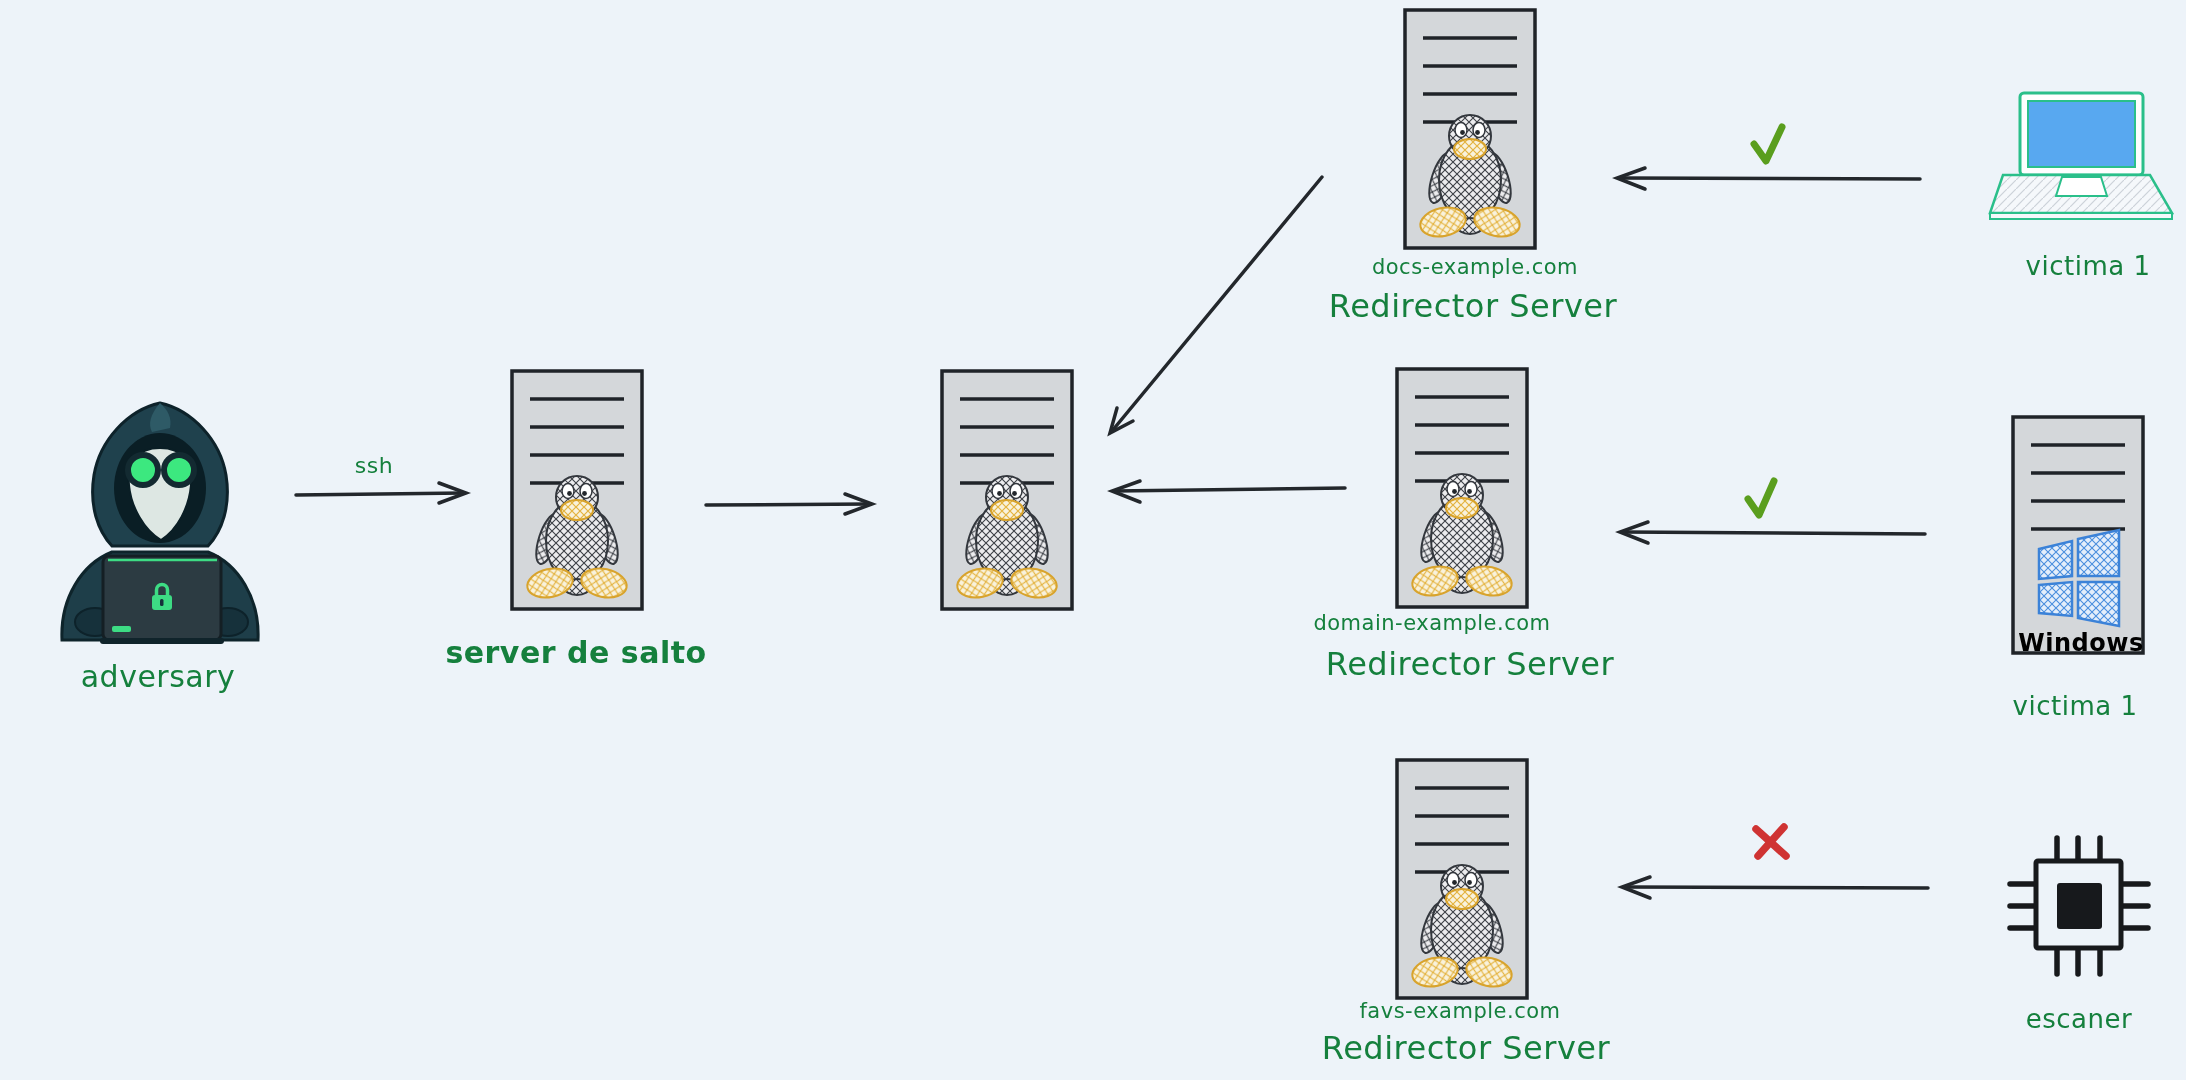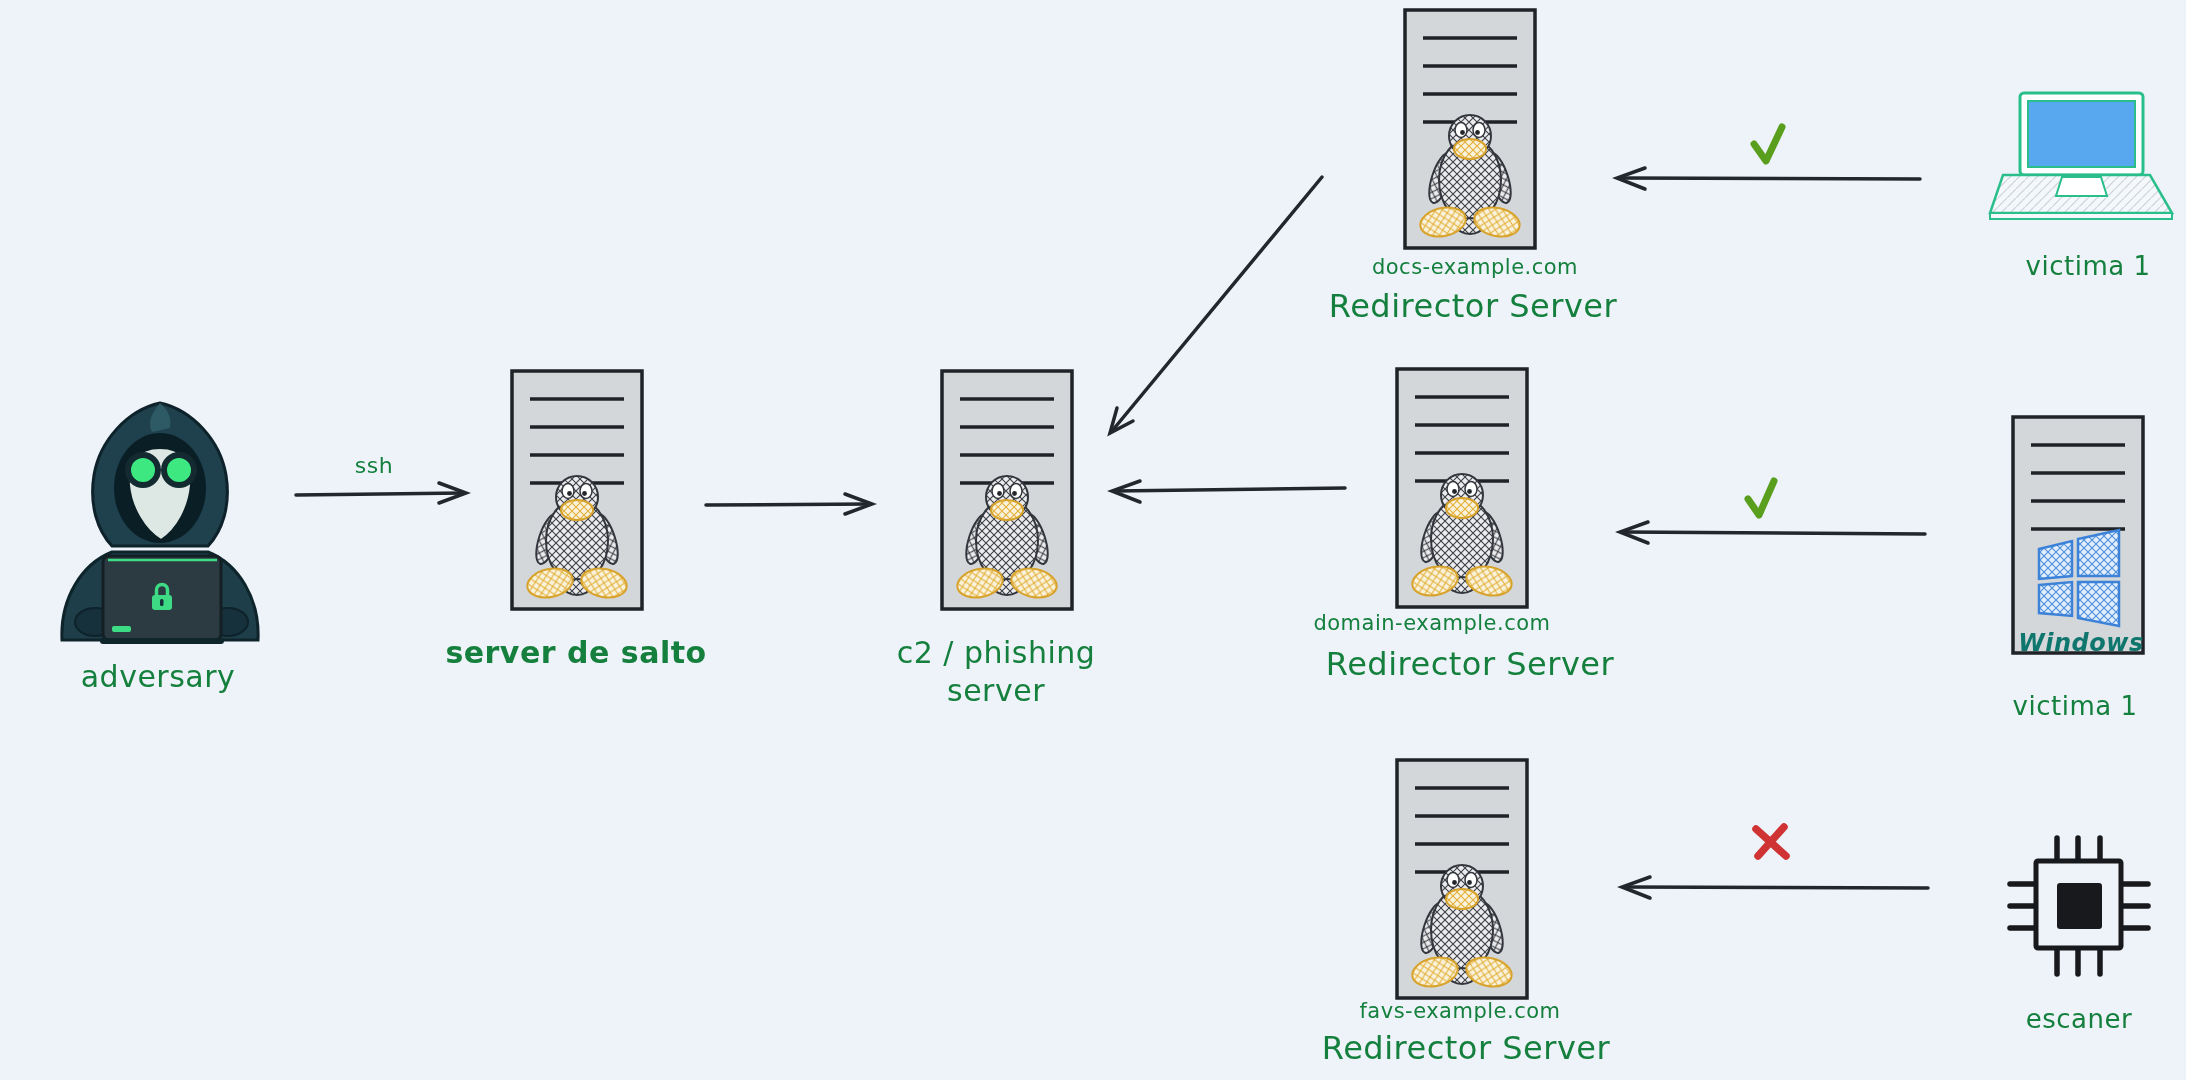"c2 / phishing server" div.lbl { html: <div>c2 / phishing server</div> -> none }
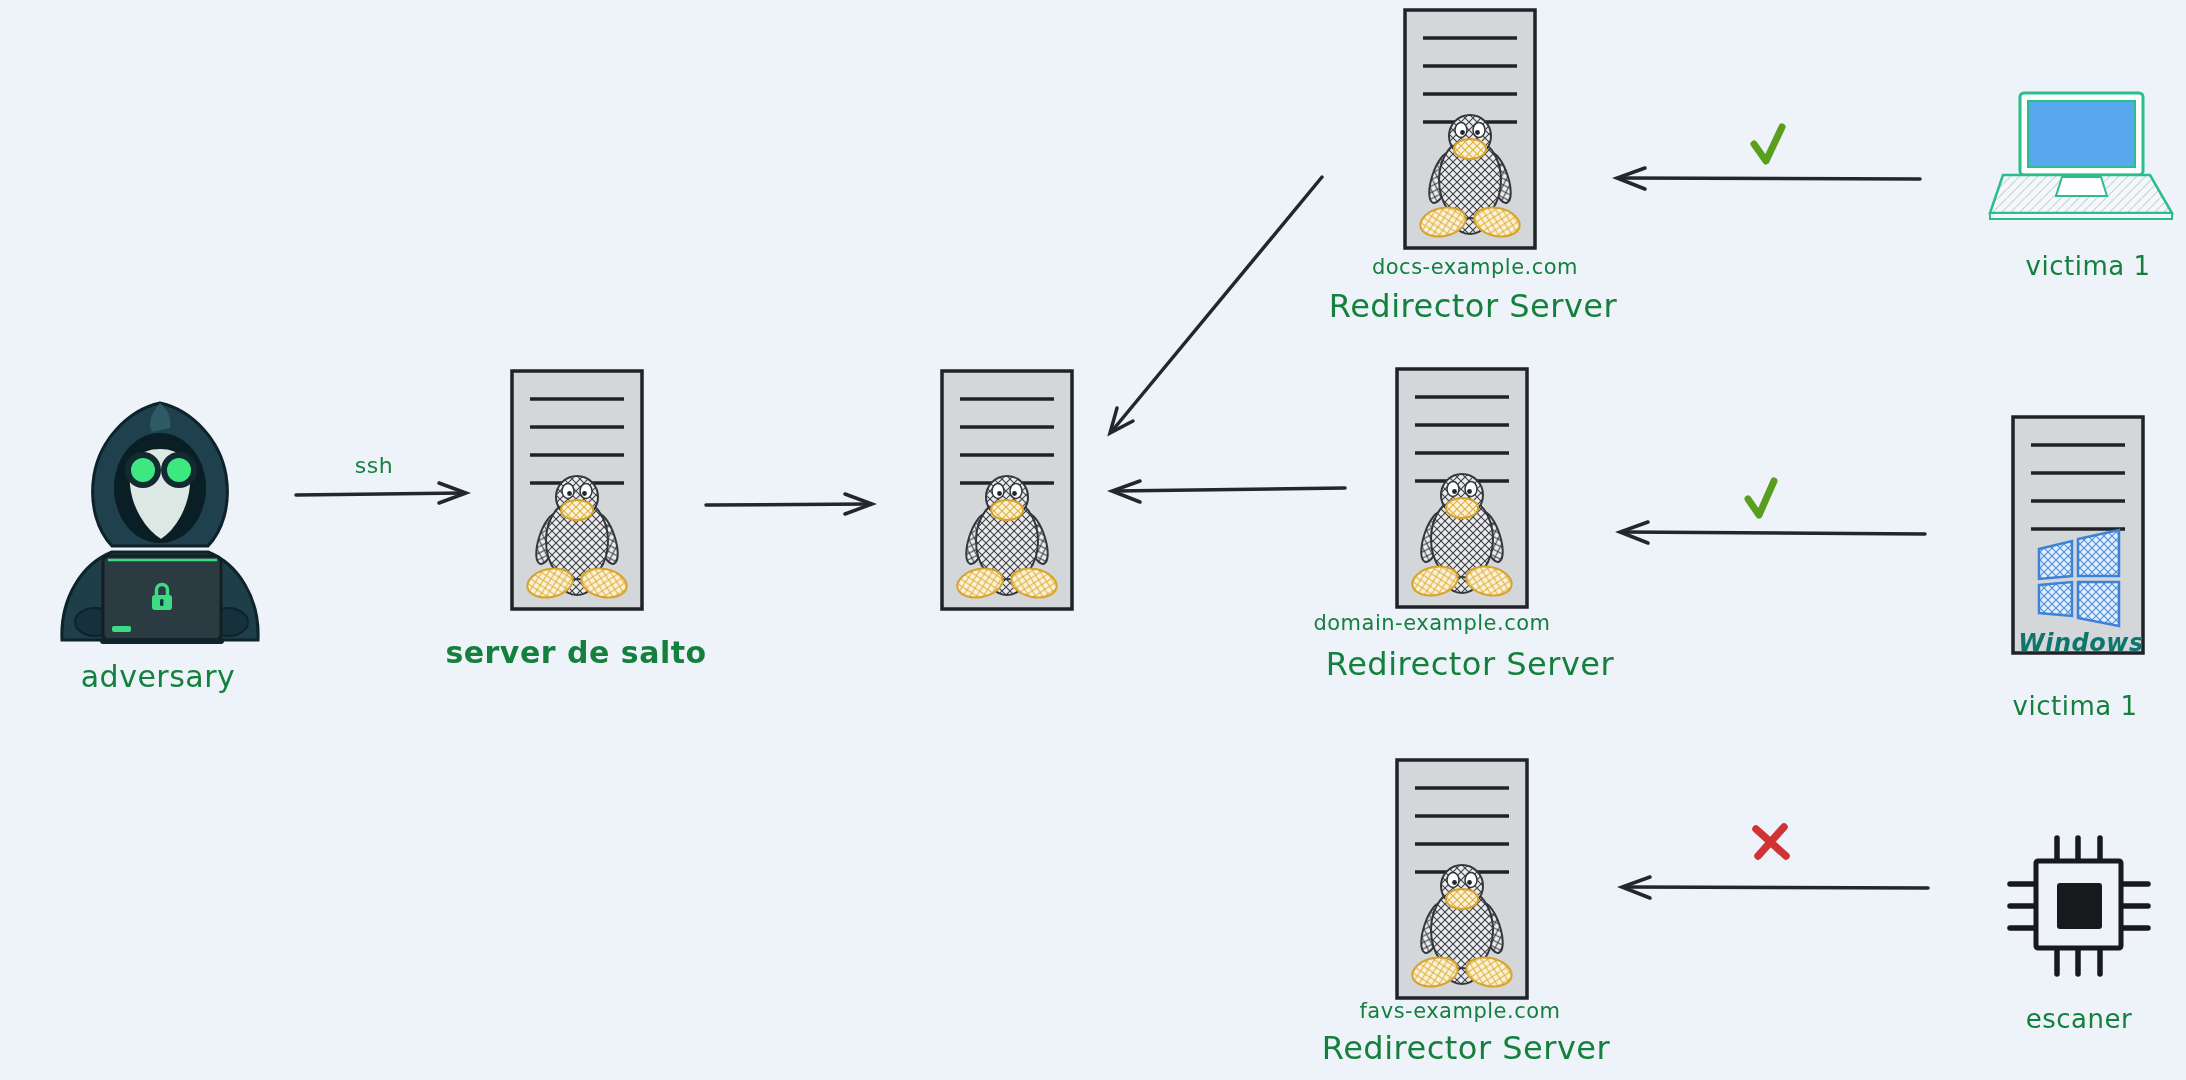"Windows" .lbl.blue { color: #0f766e -> #000000; font-style: italic -> none }
